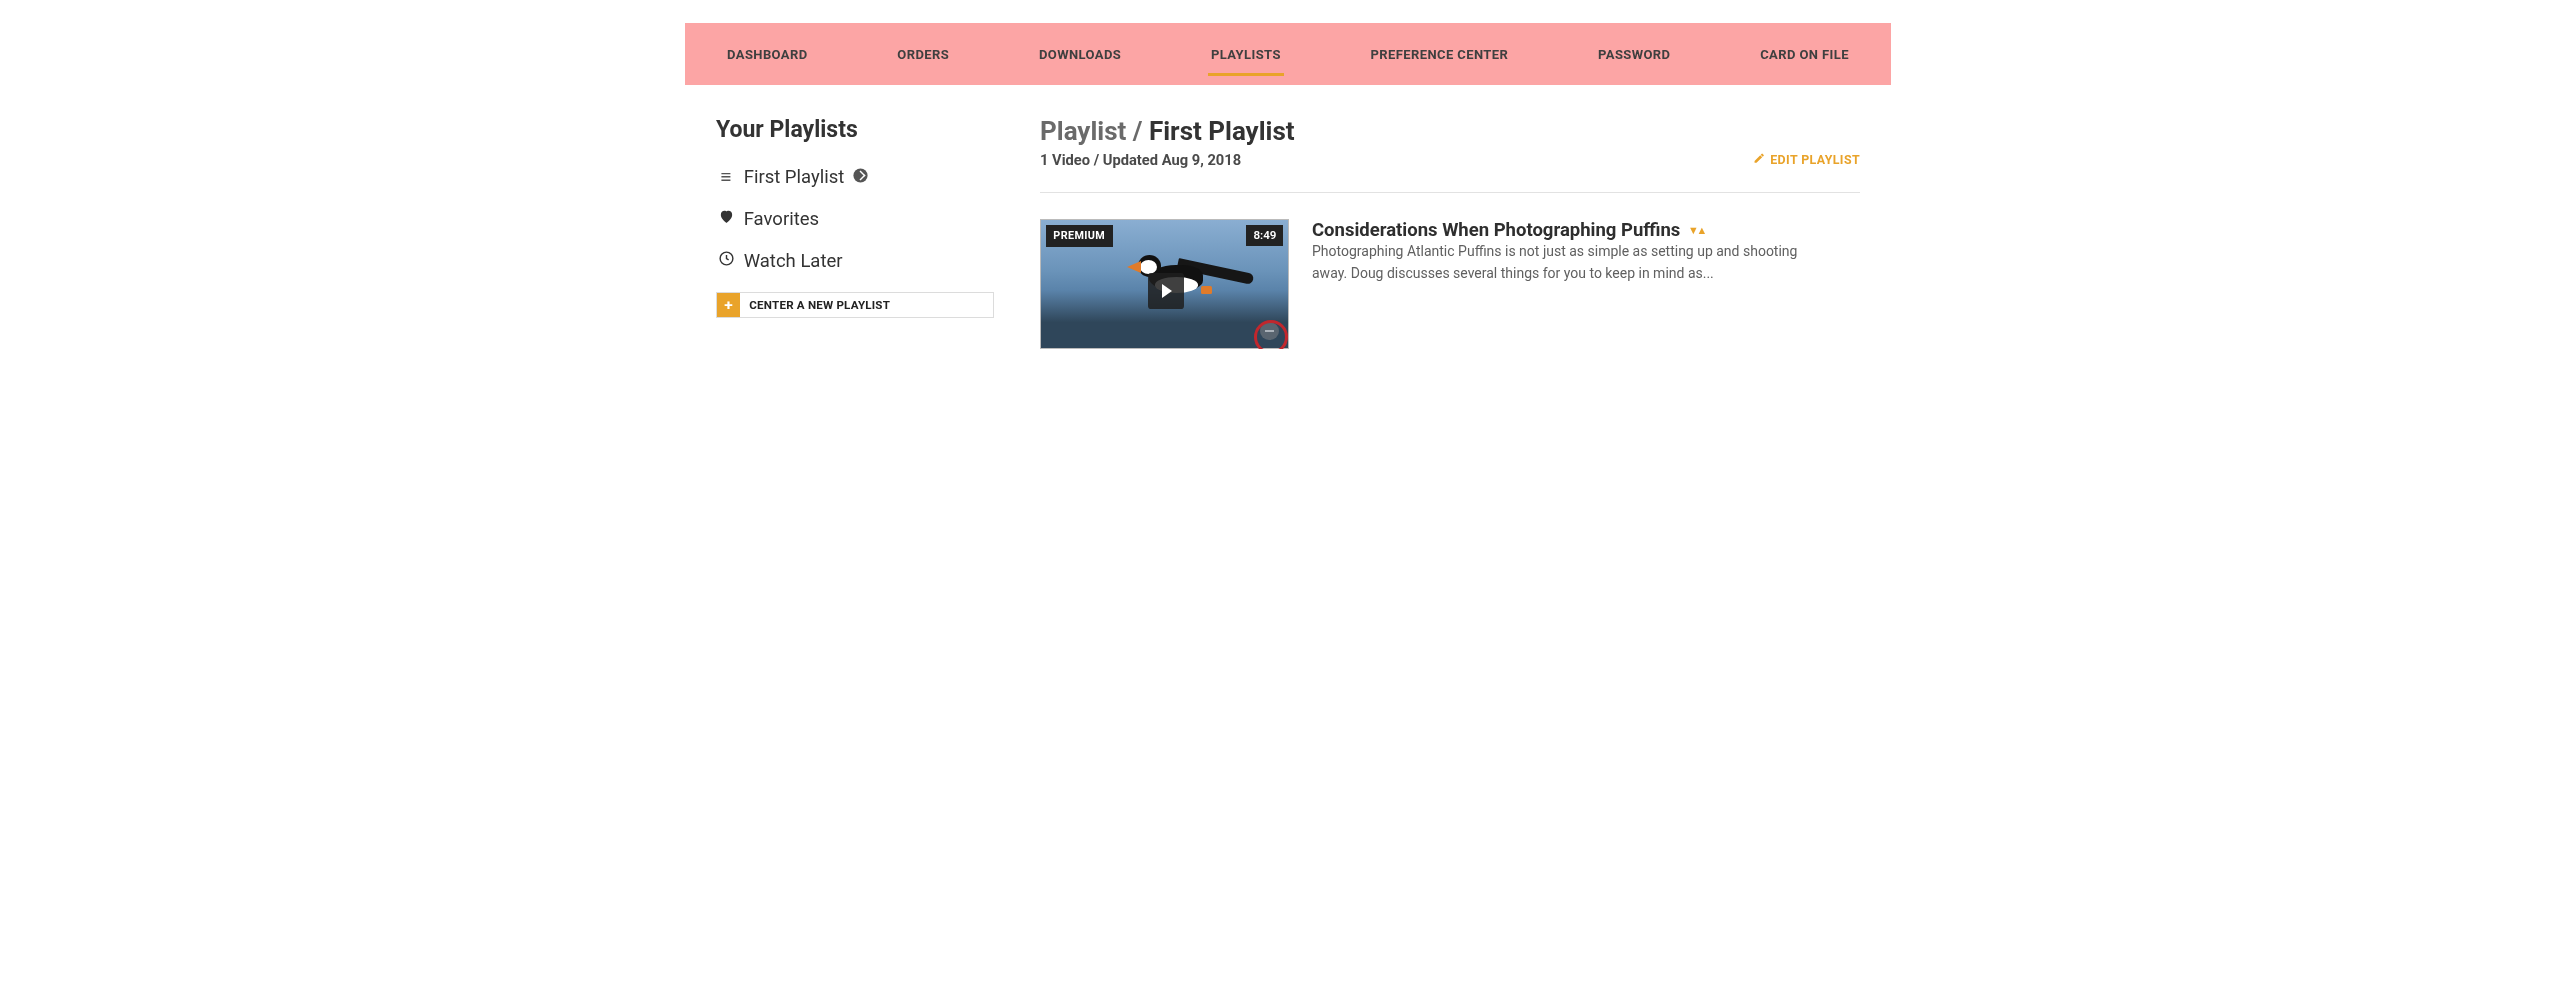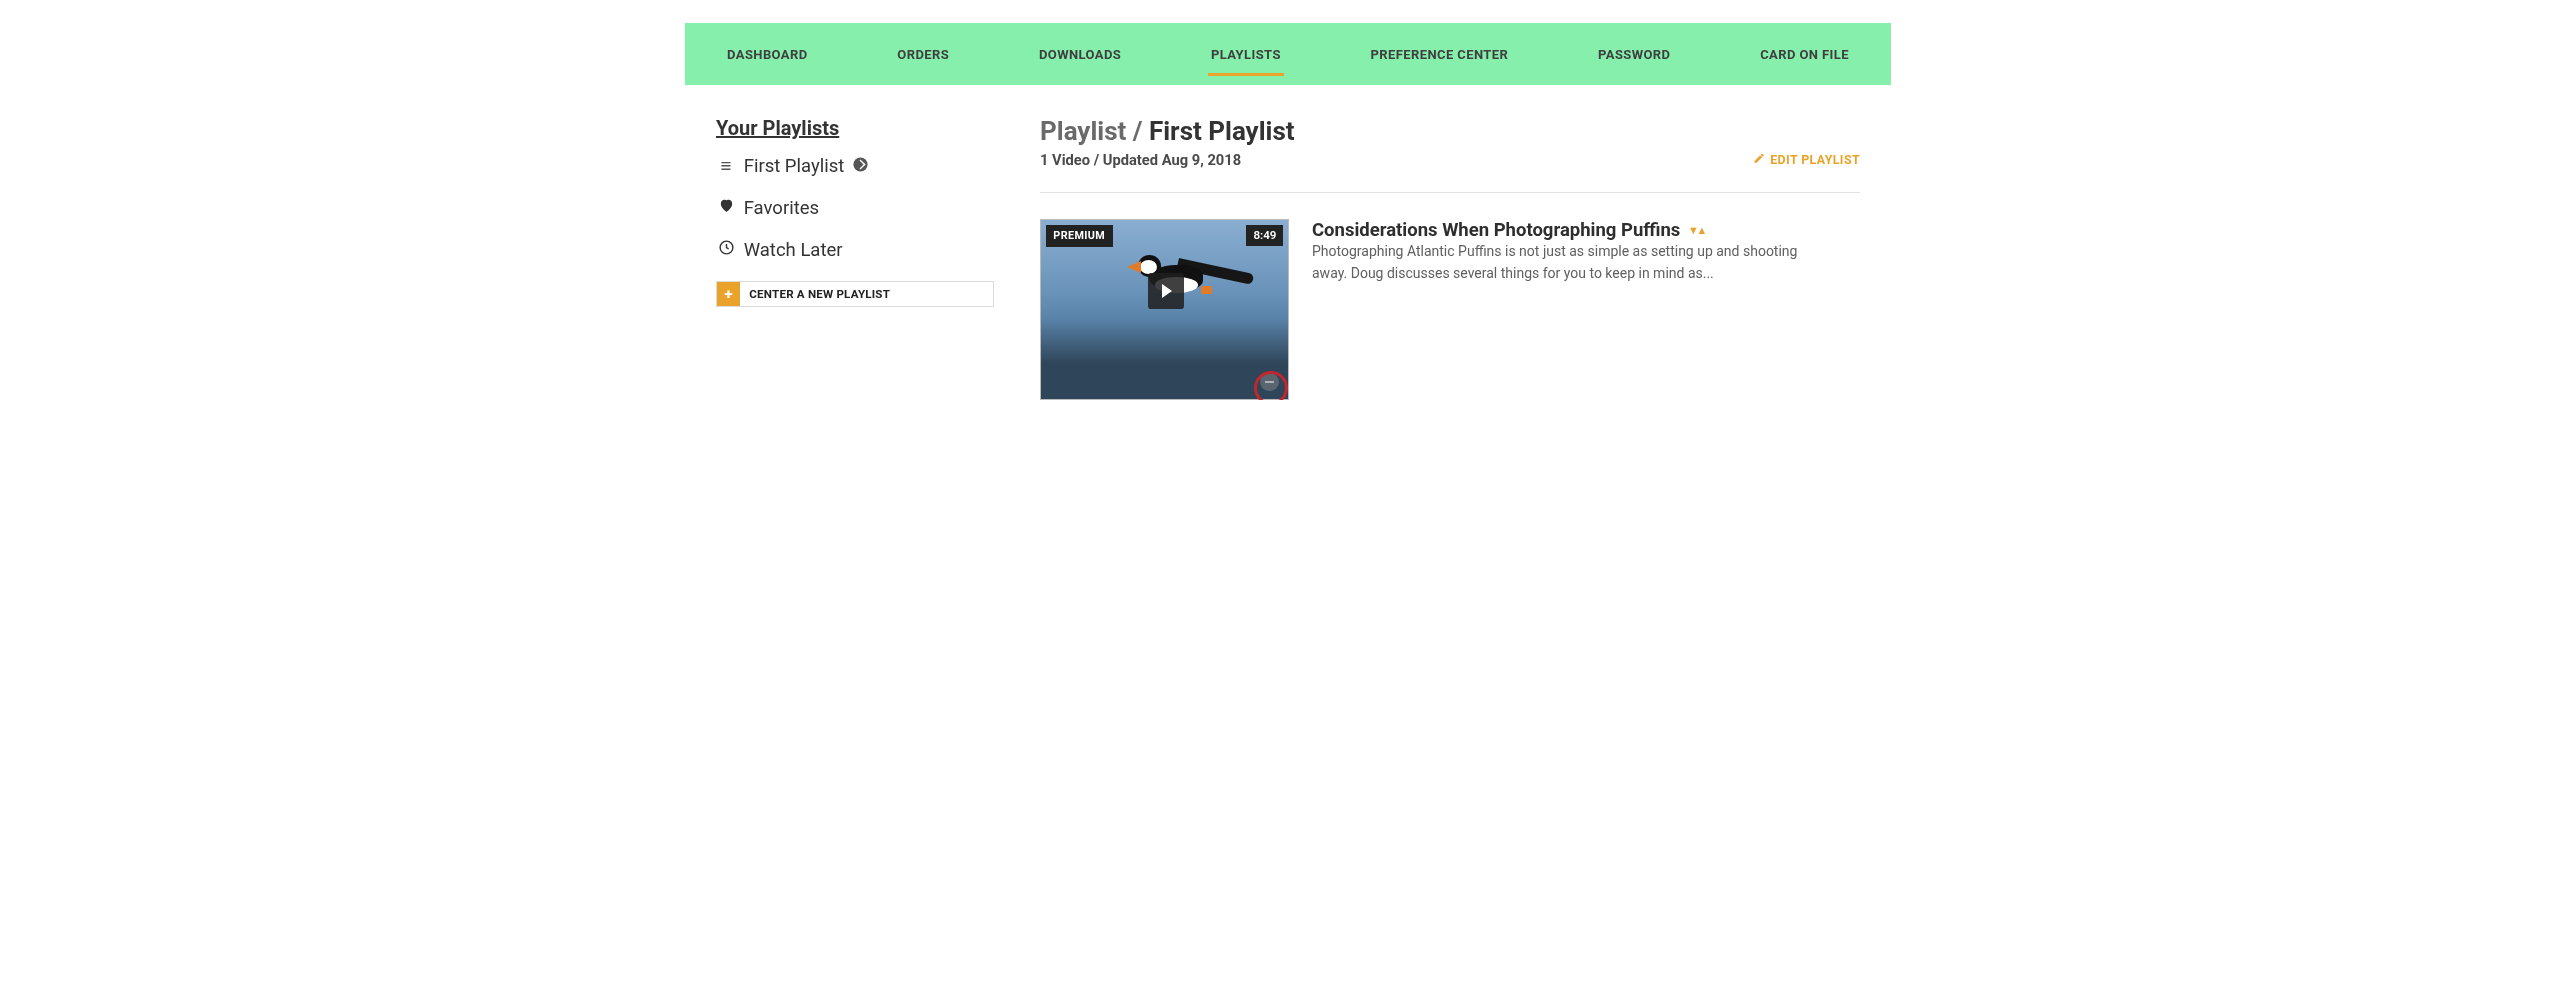"DASHBOARD" .tabbar { background: #86efac -> #fca5a5 }
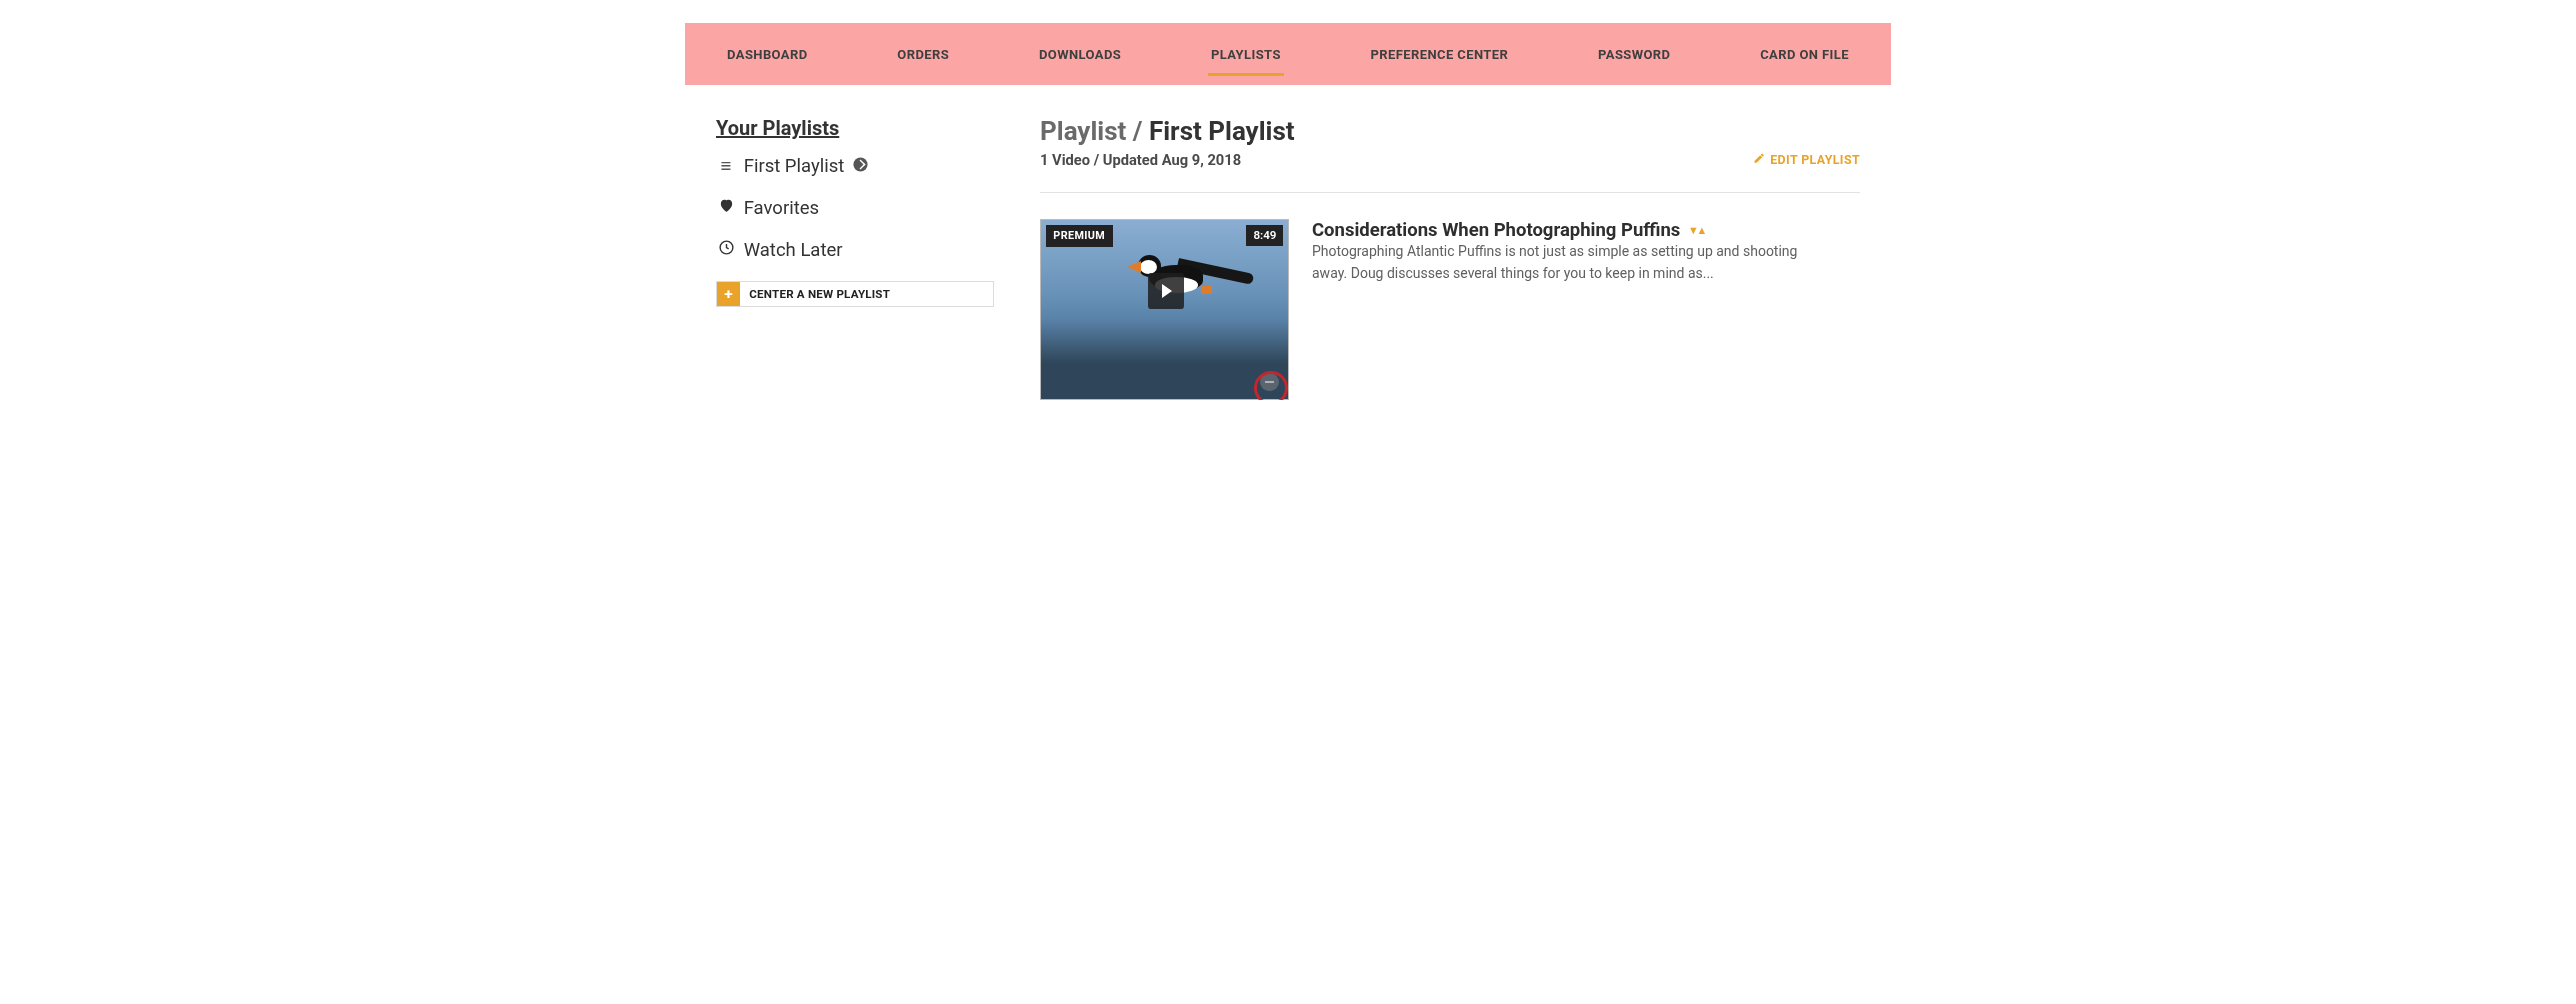"Your Playlists" .side-title { font-size: 20px -> 23px; margin-bottom: 15px -> 23px; text-decoration: underline -> none }
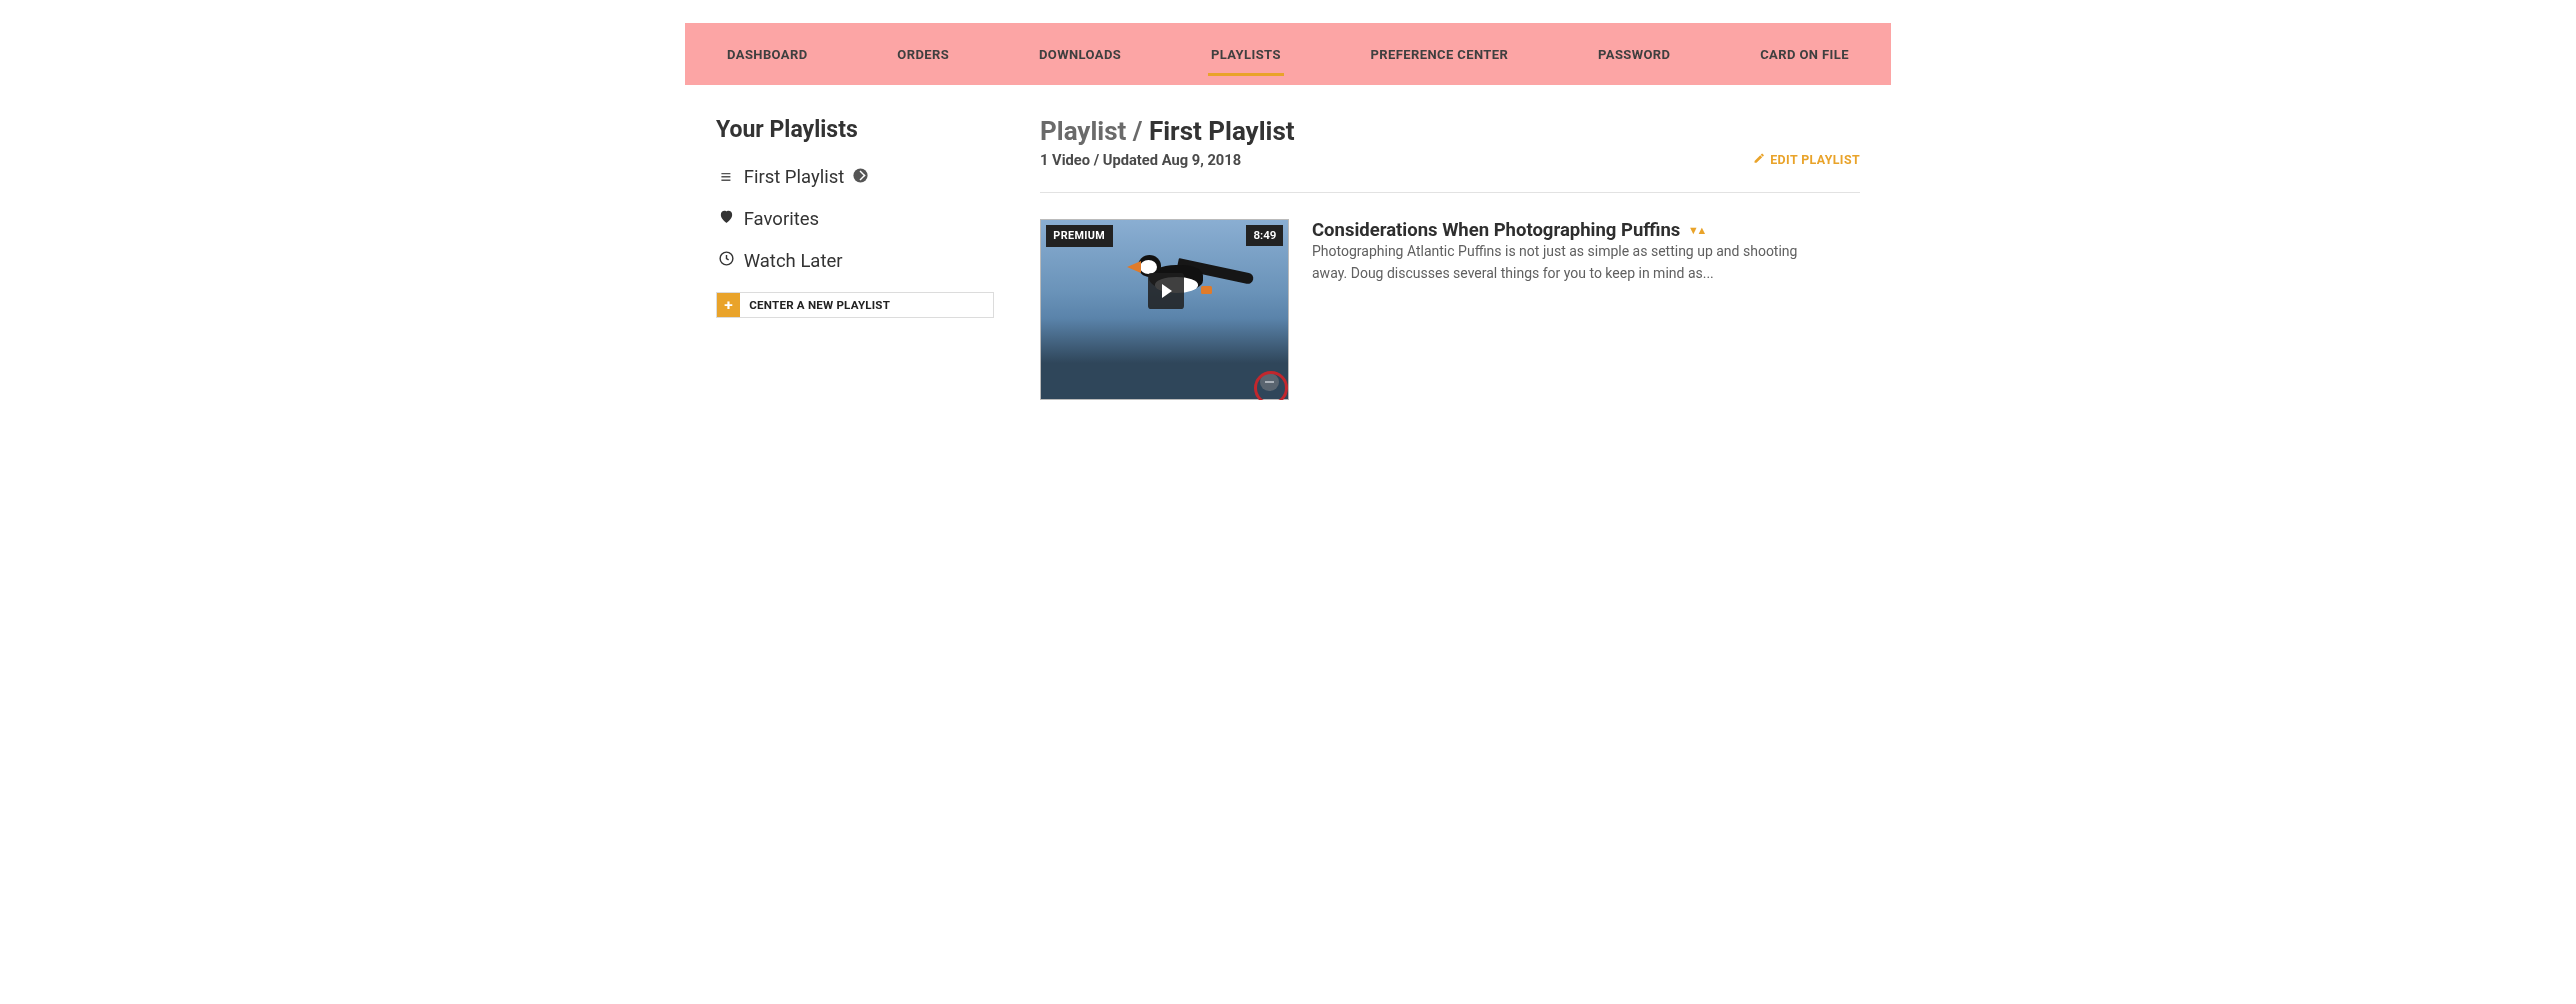"PREMIUM" .thumb { height: 181px -> 130px }
